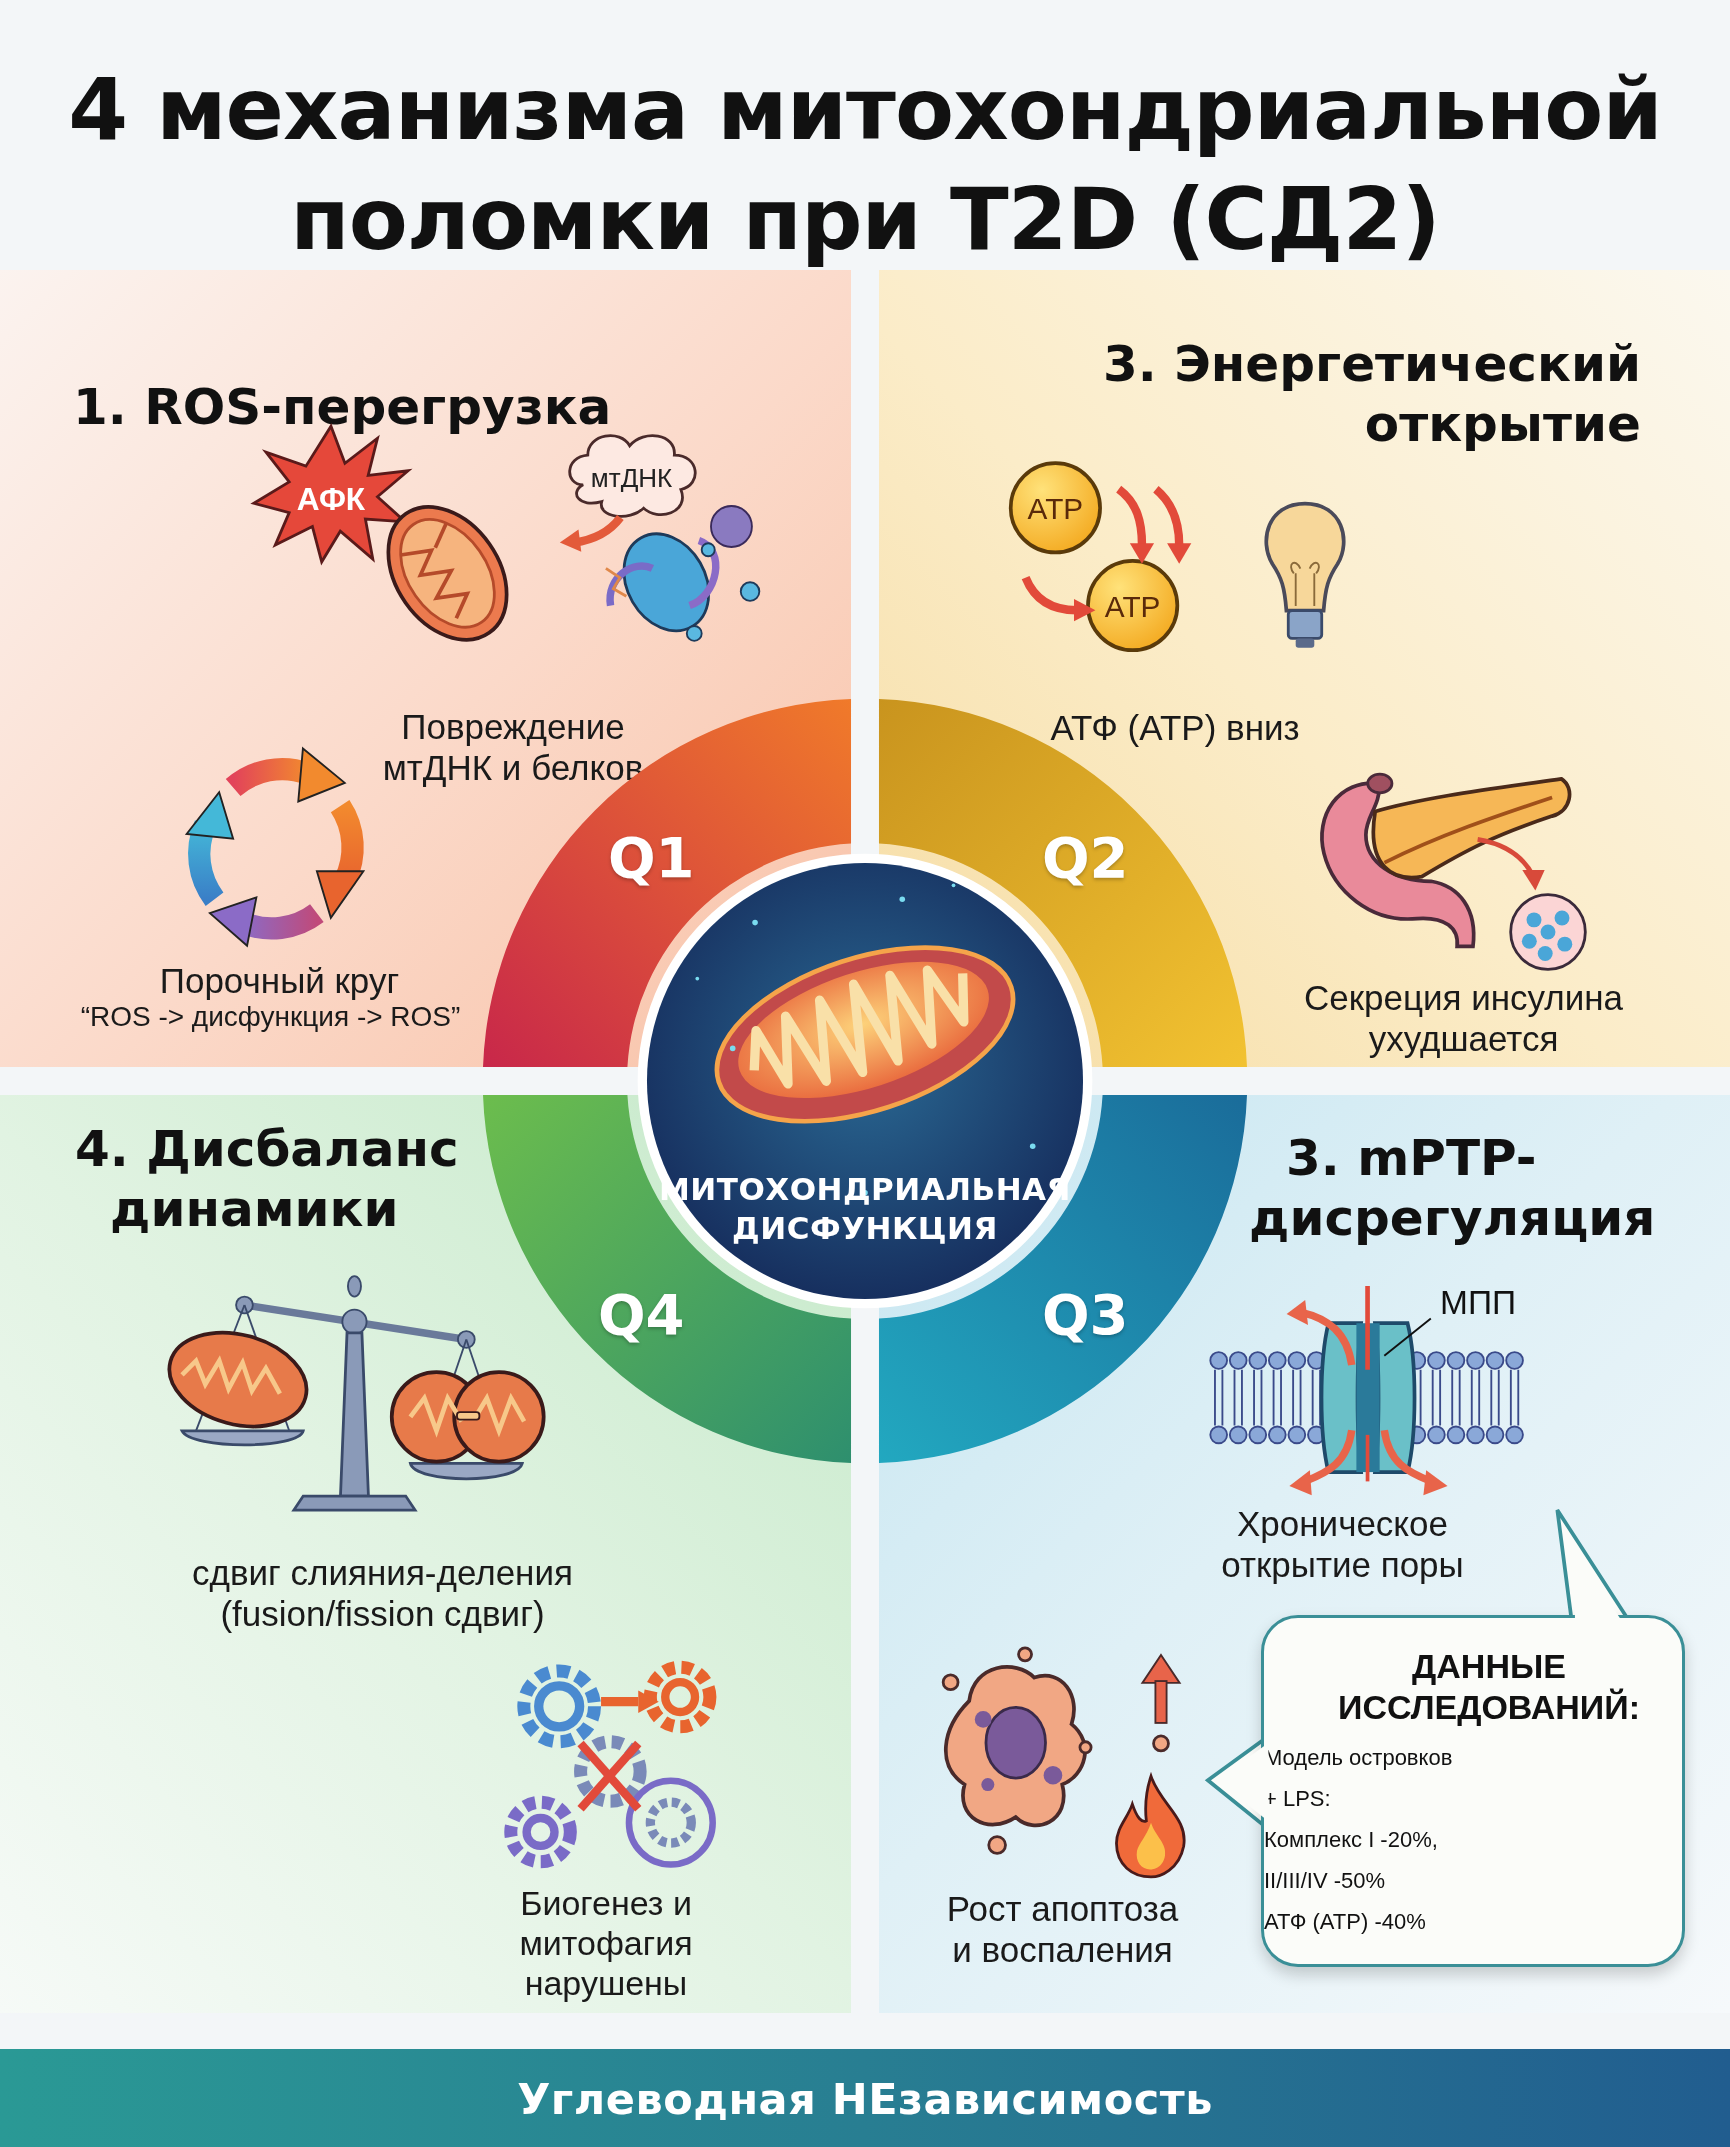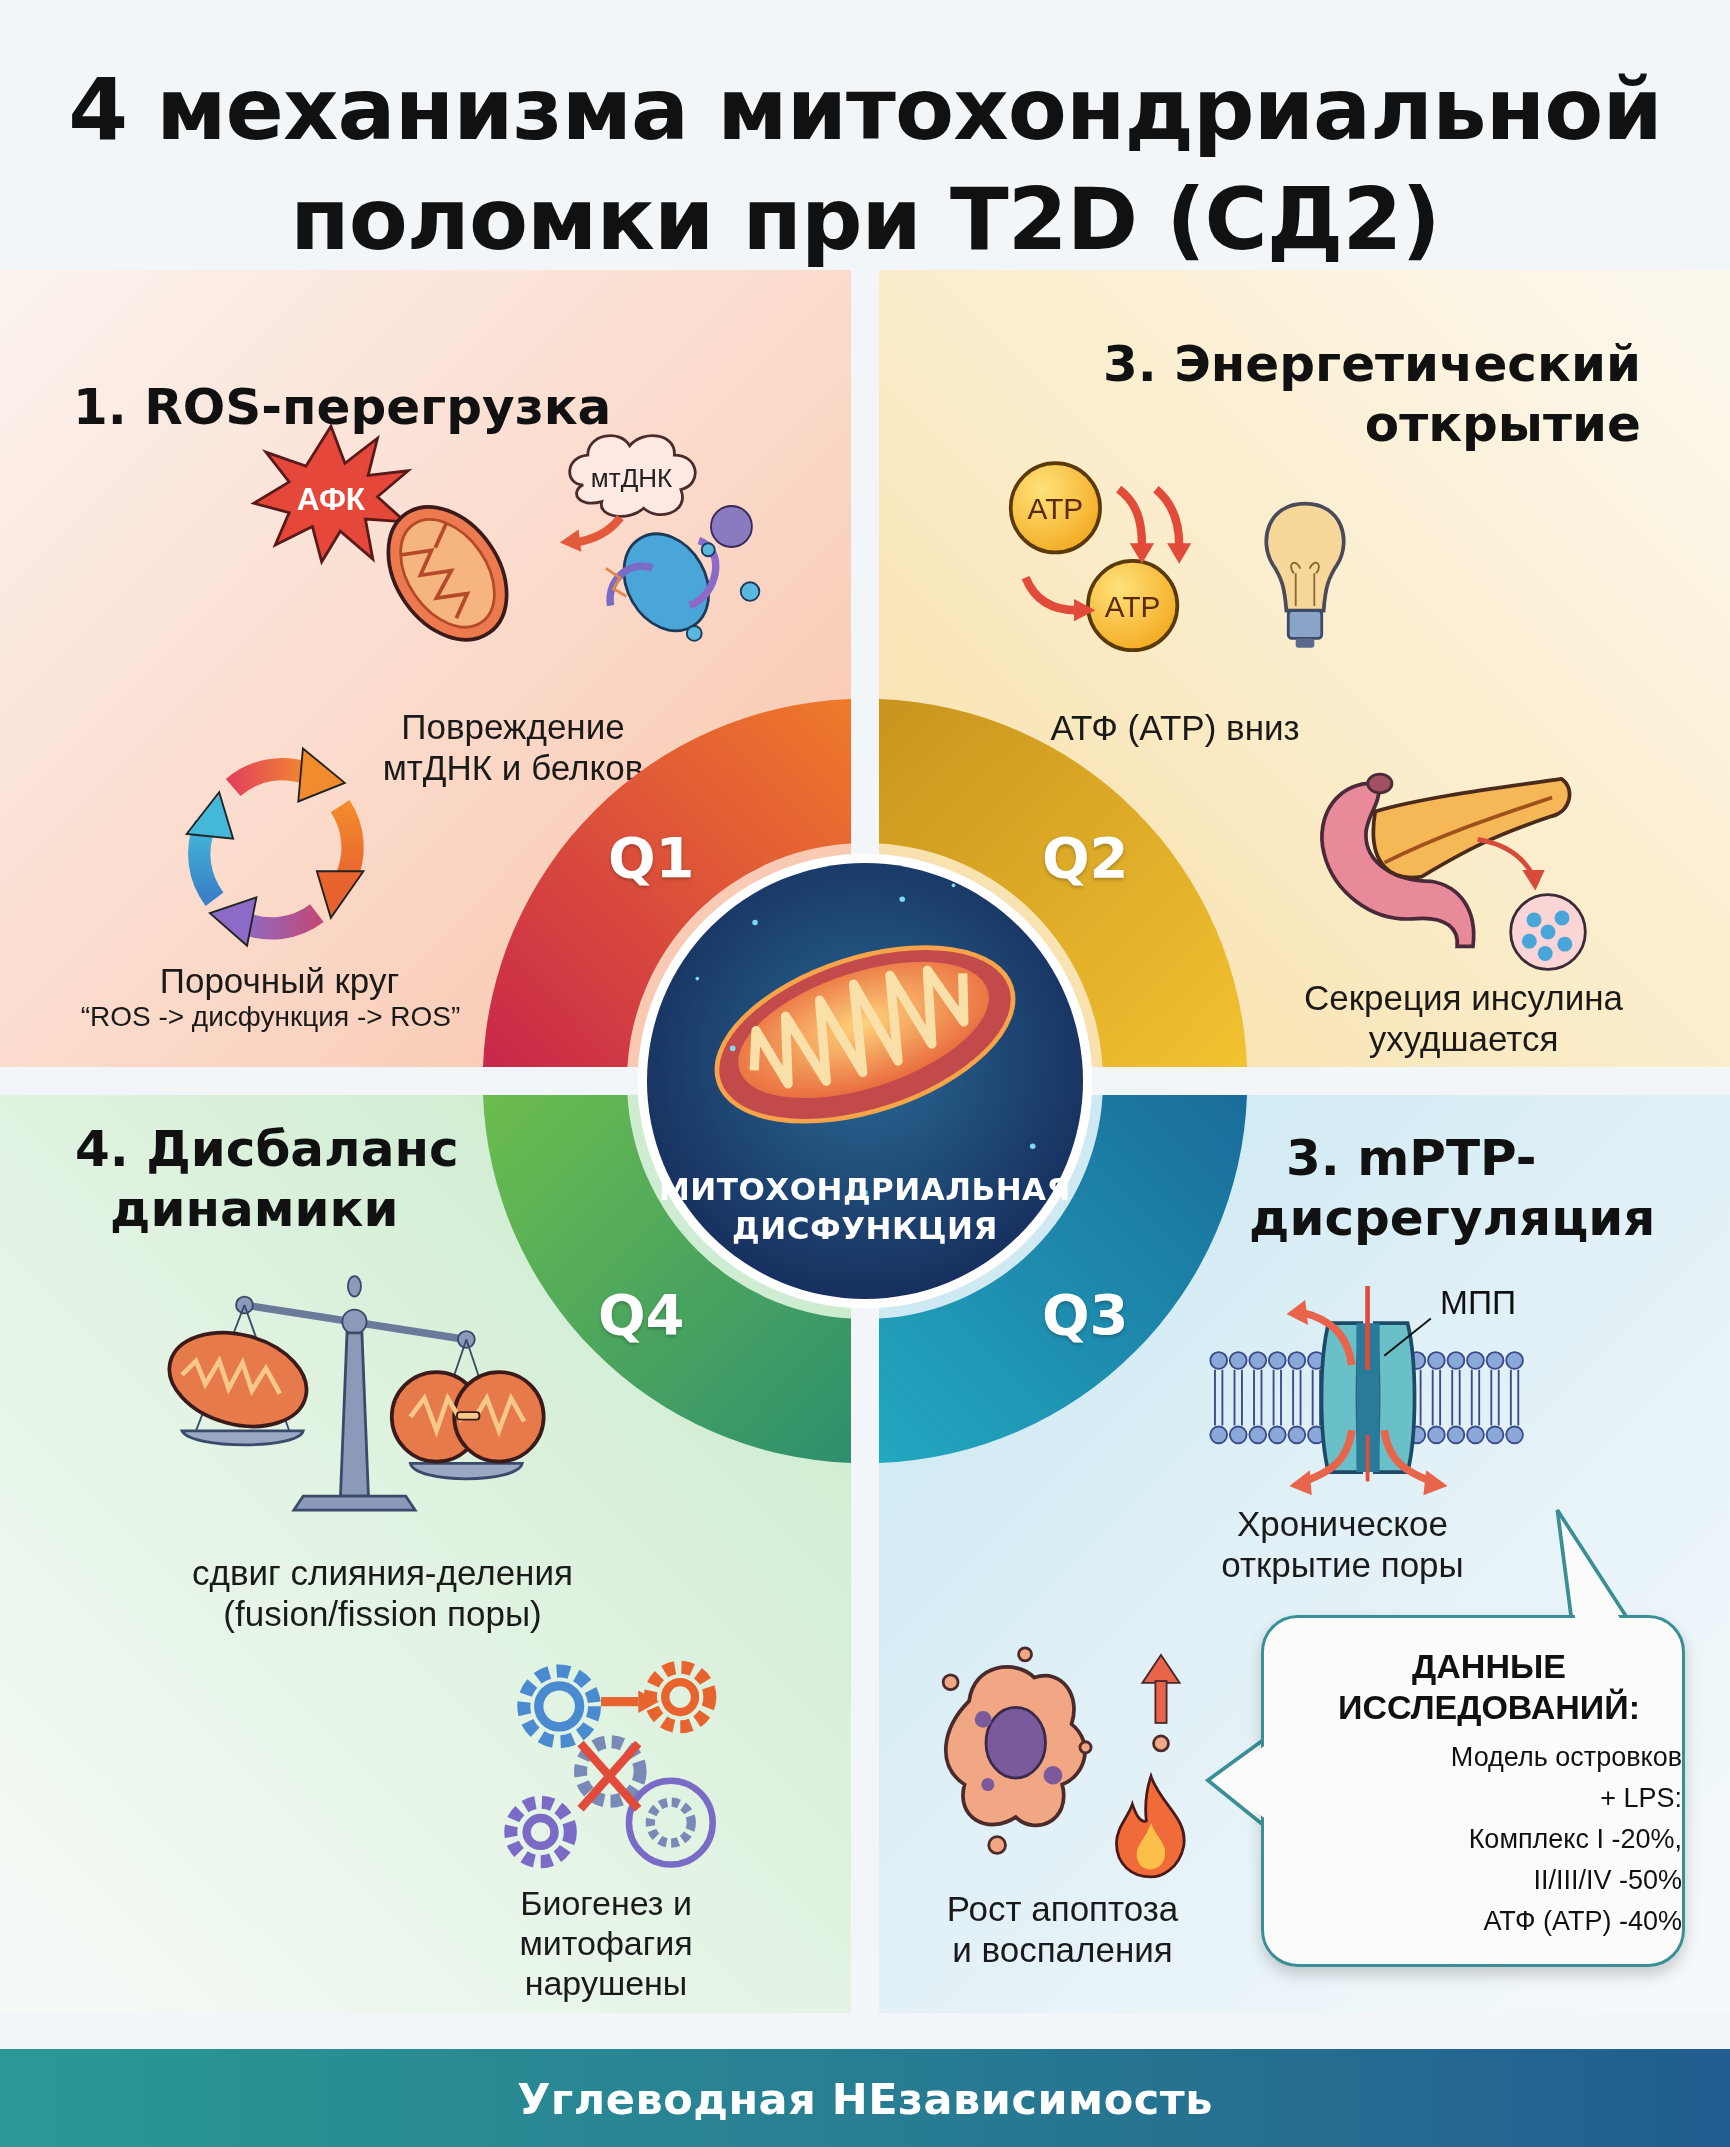"(fusion/fission поры)" div { text: поры -> сдвиг }
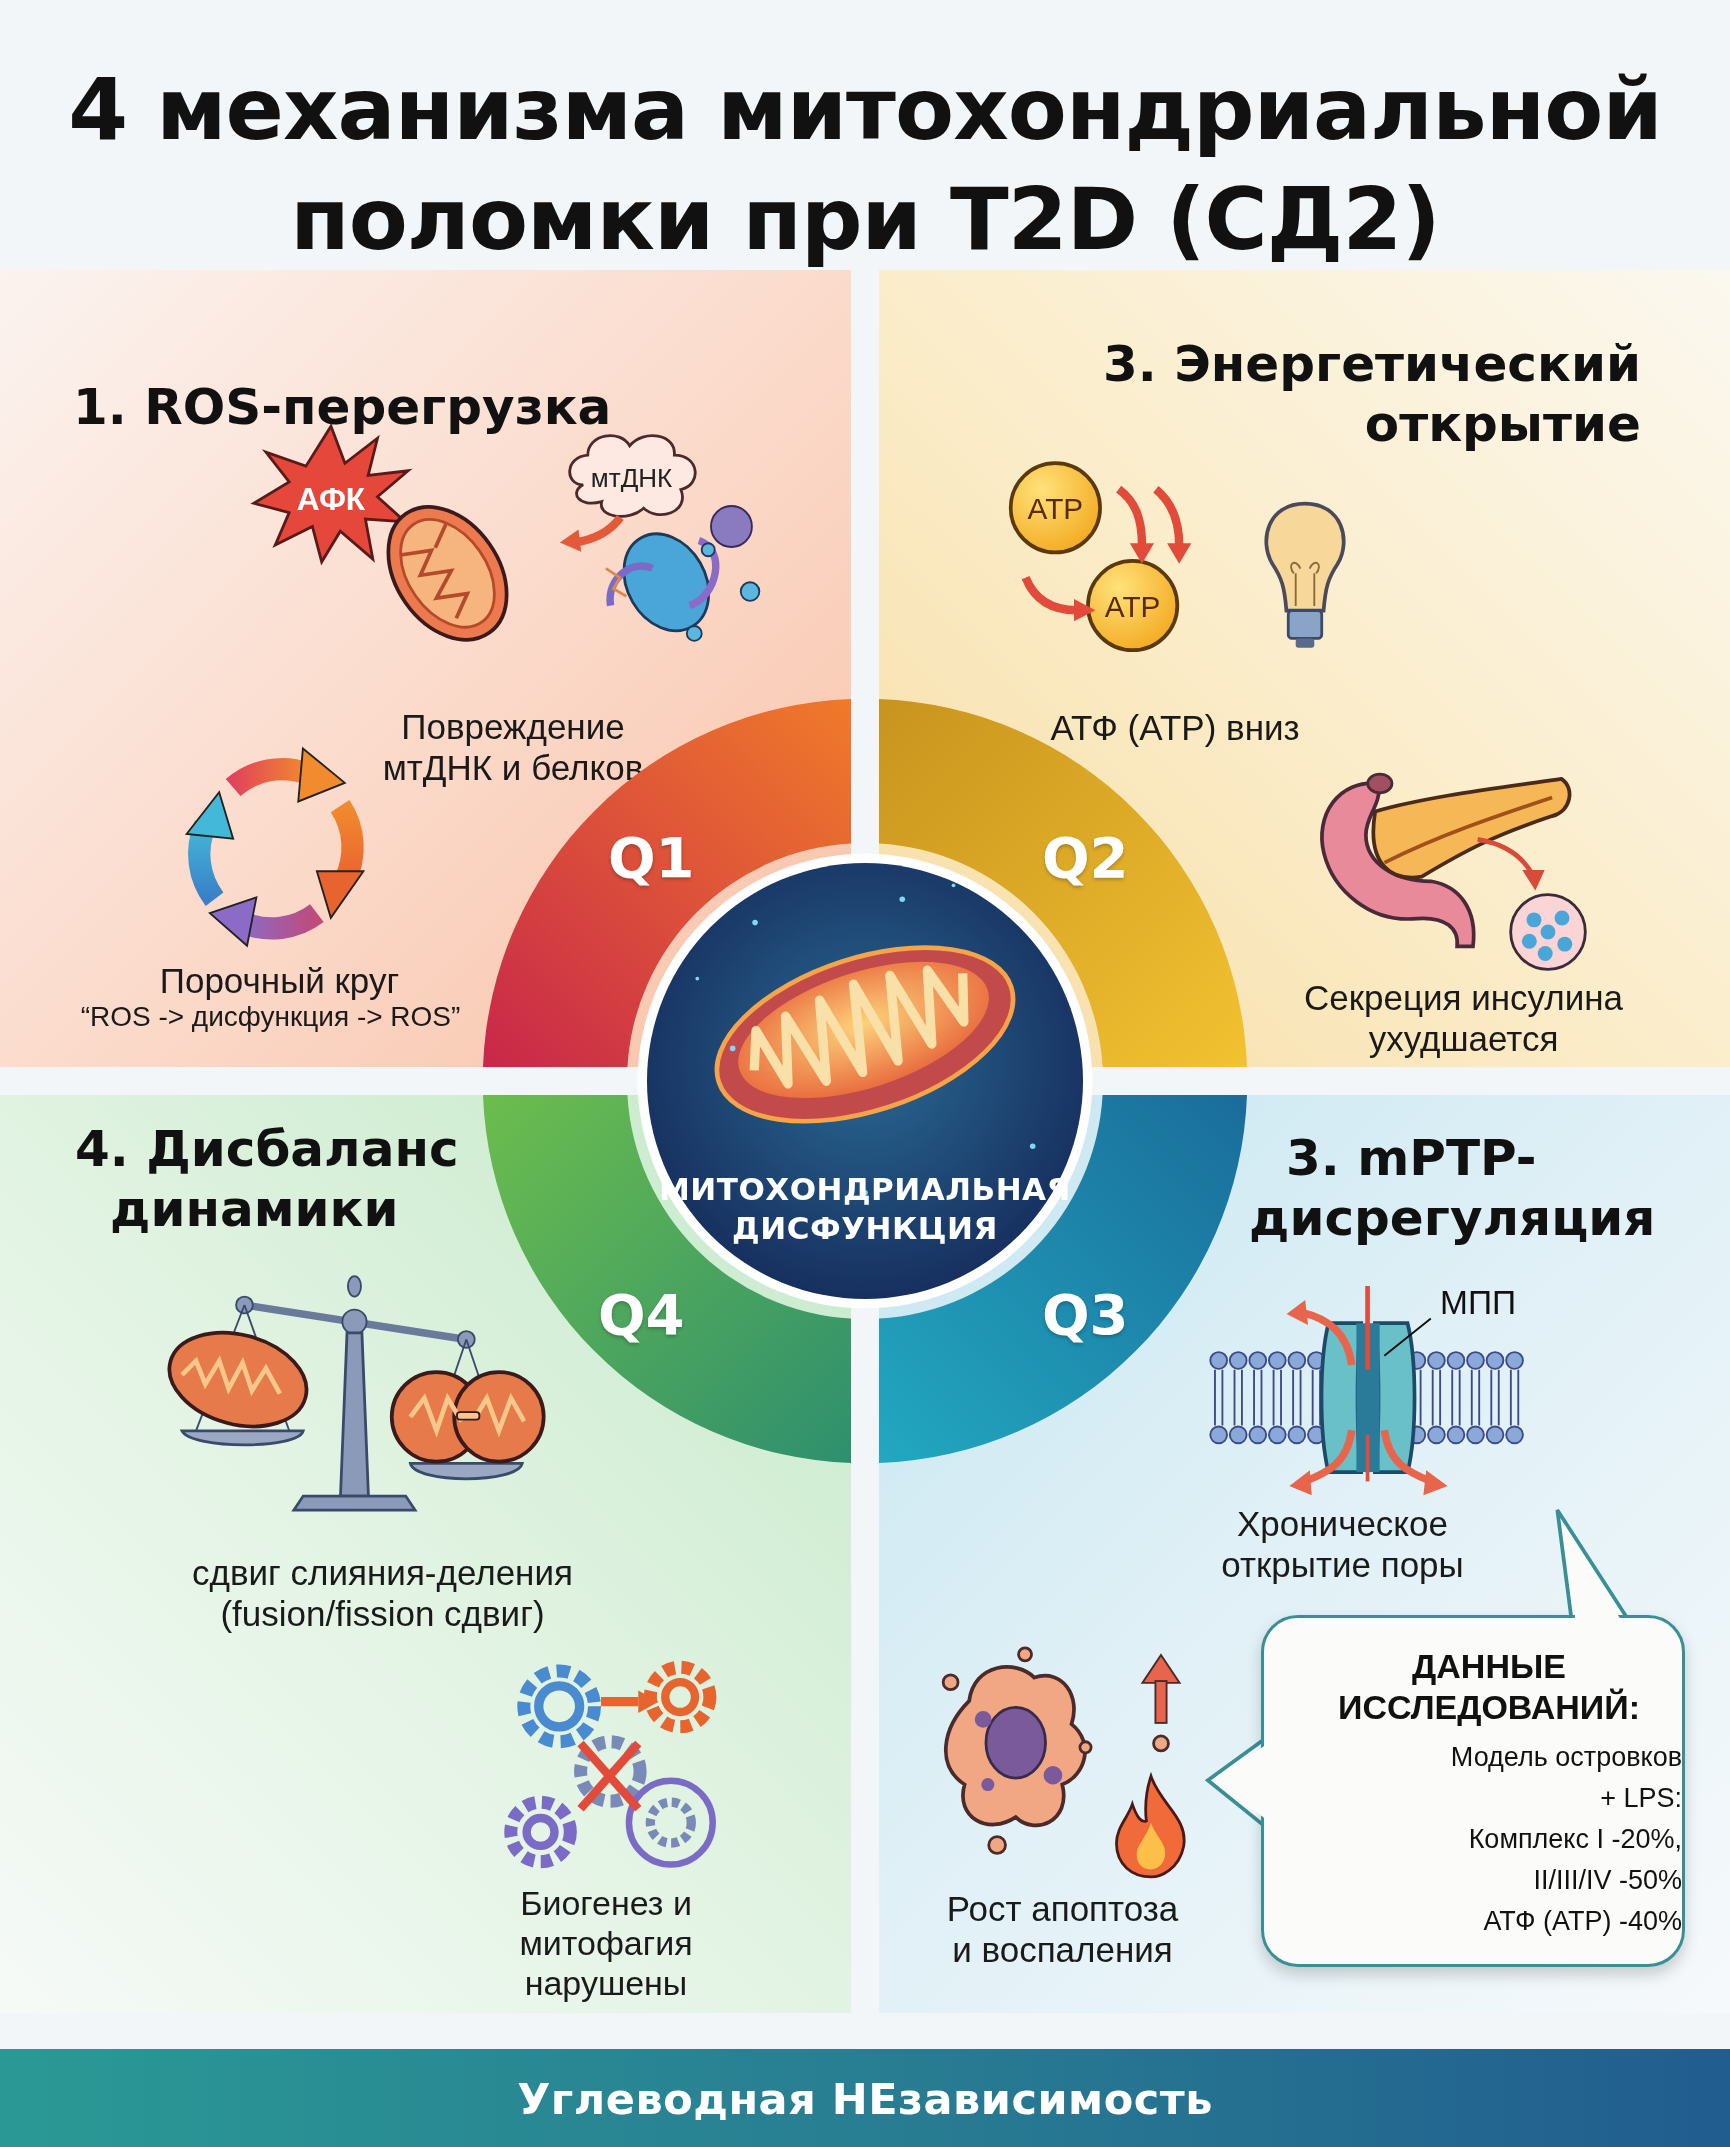"Модель островков" .bubble-body { font-size: 27px -> 22px; text-align: right -> left }
